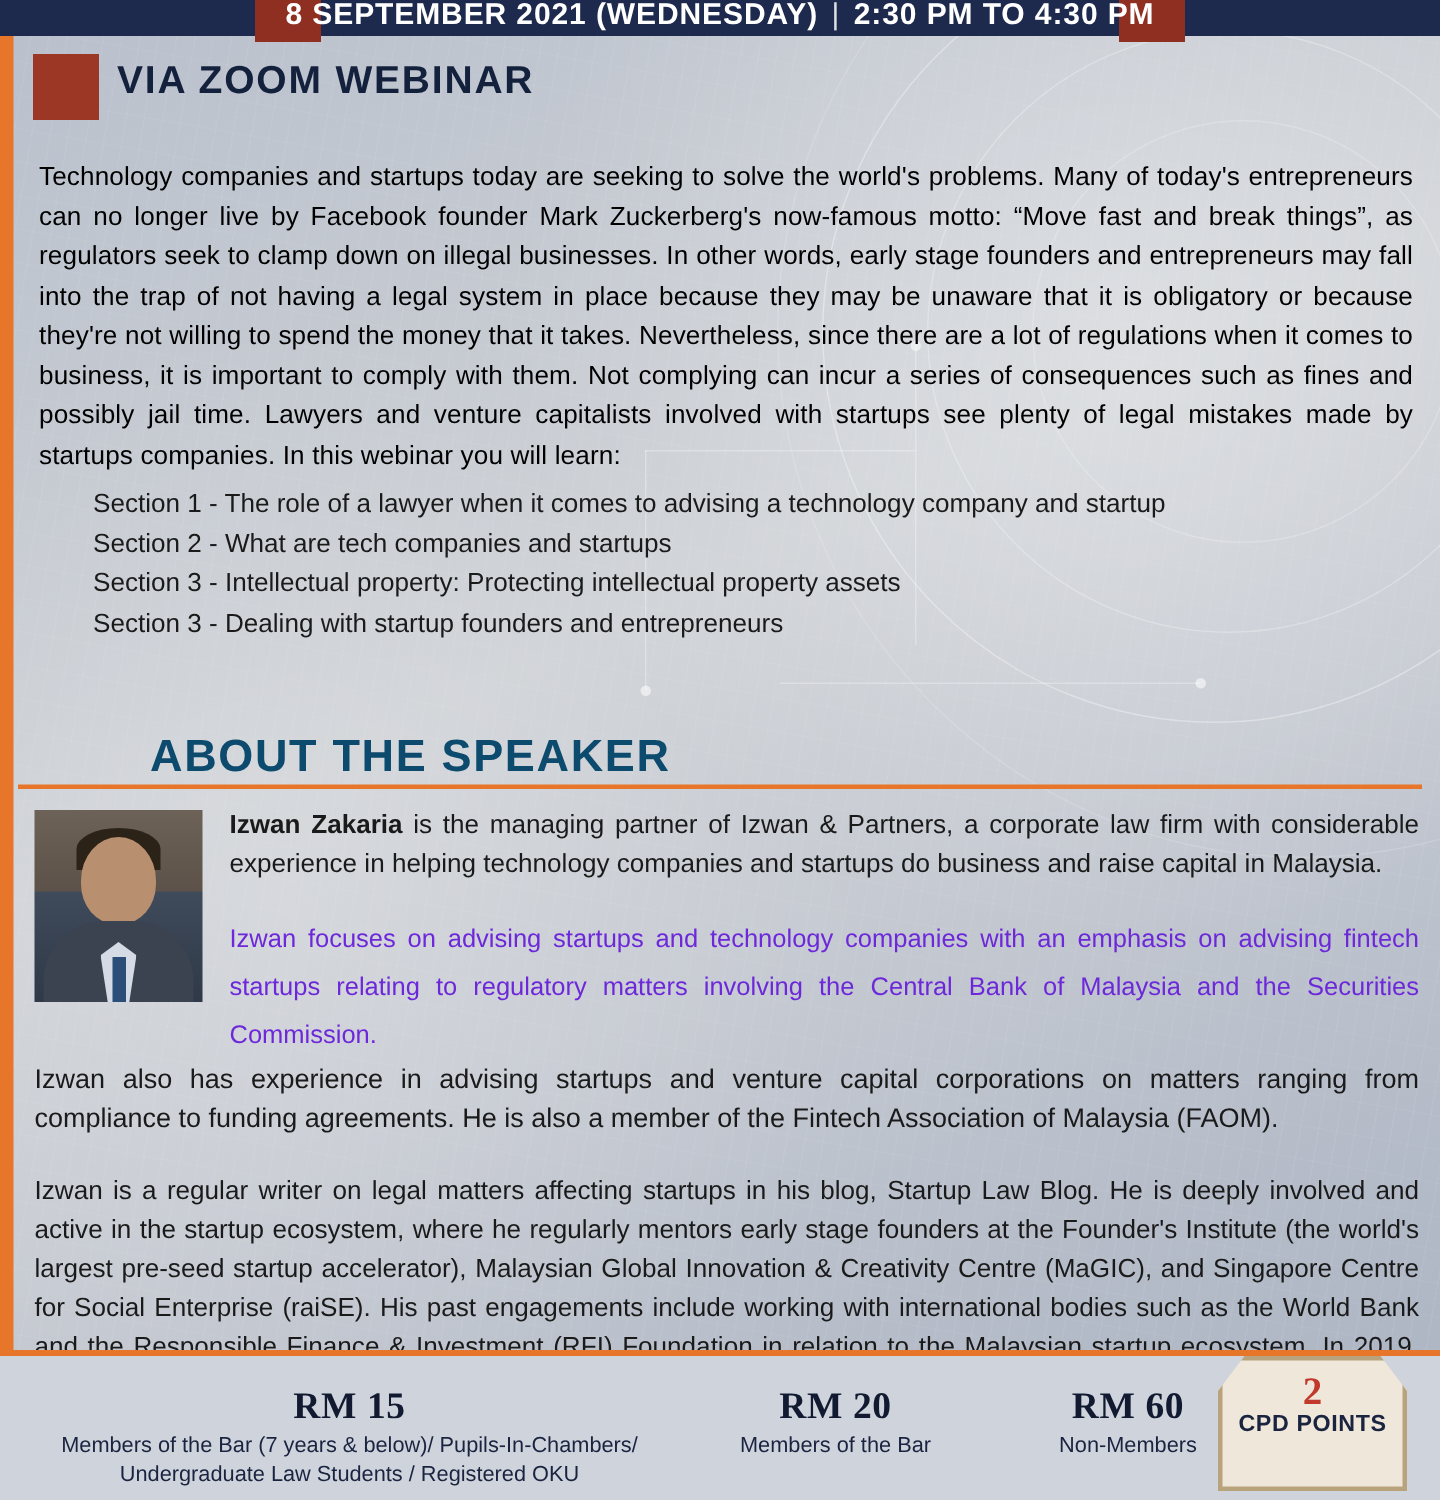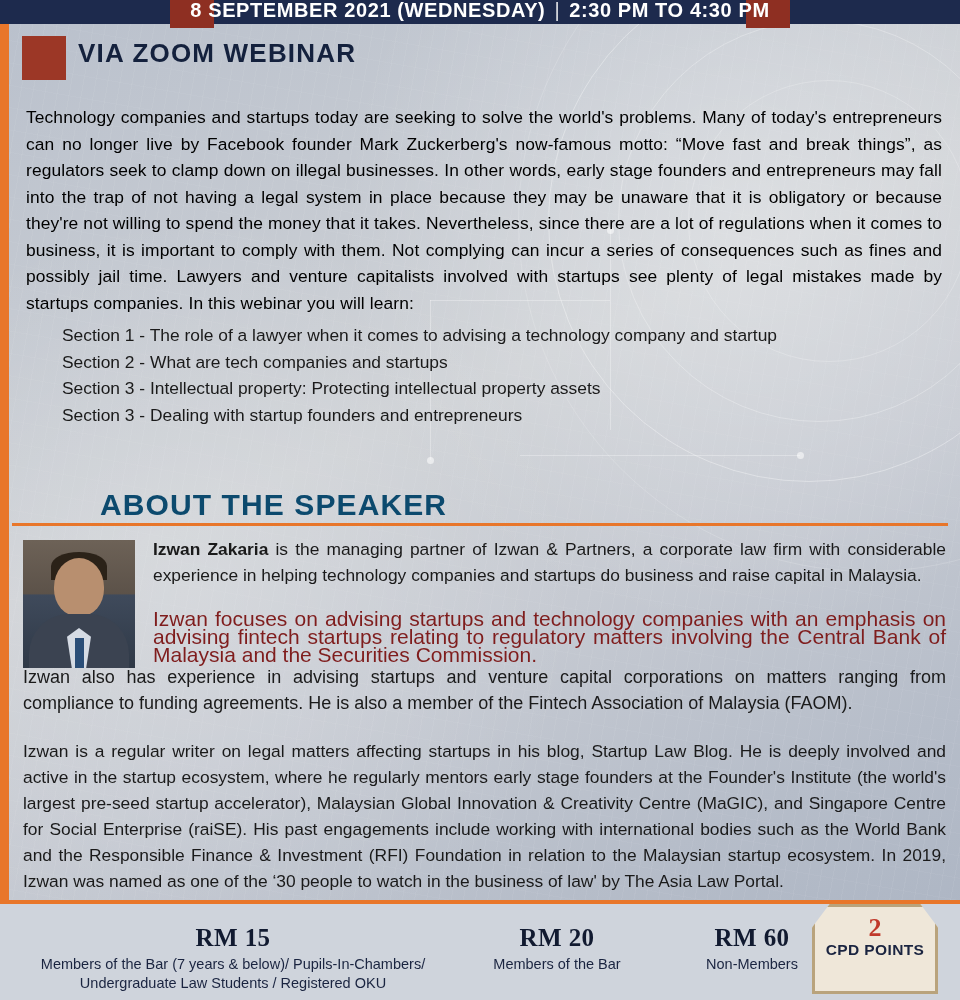"Izwan focuses on advising startups" .speaker-p2 { color: #7f1d1d -> #6d28d9; font-size: 21px -> 17px; line-height: 18px -> 32px }
